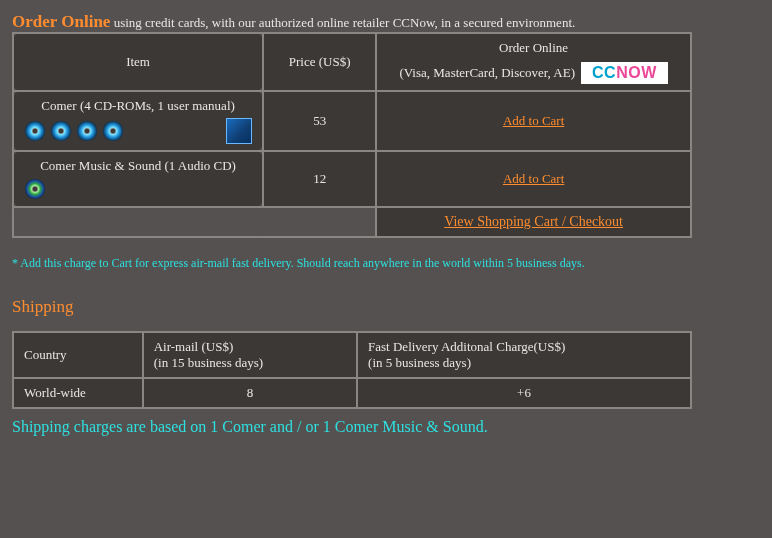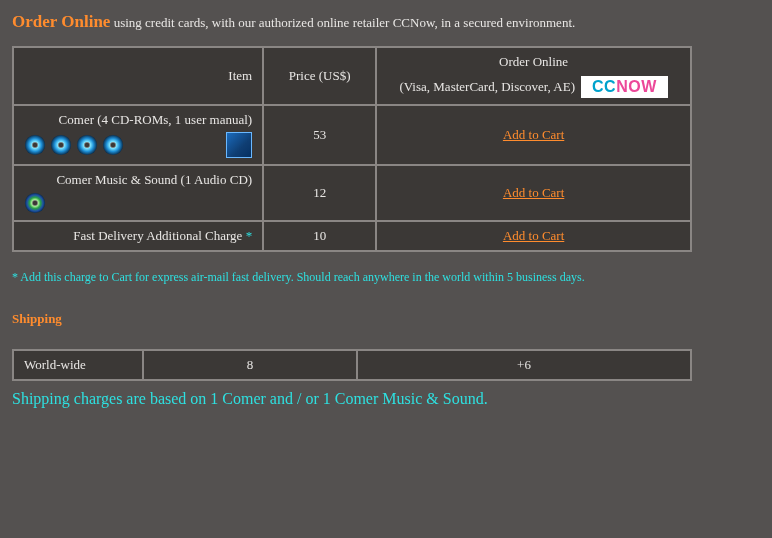"Order Online using credit cards," .intro-line { margin-bottom: 14px -> none }
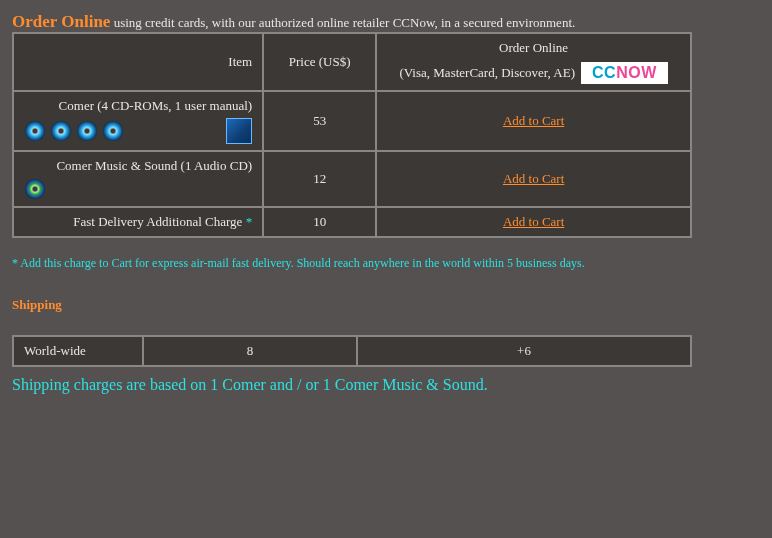"Item" .order-table .col-item { border-radius: none -> 8px; text-align: right -> center }
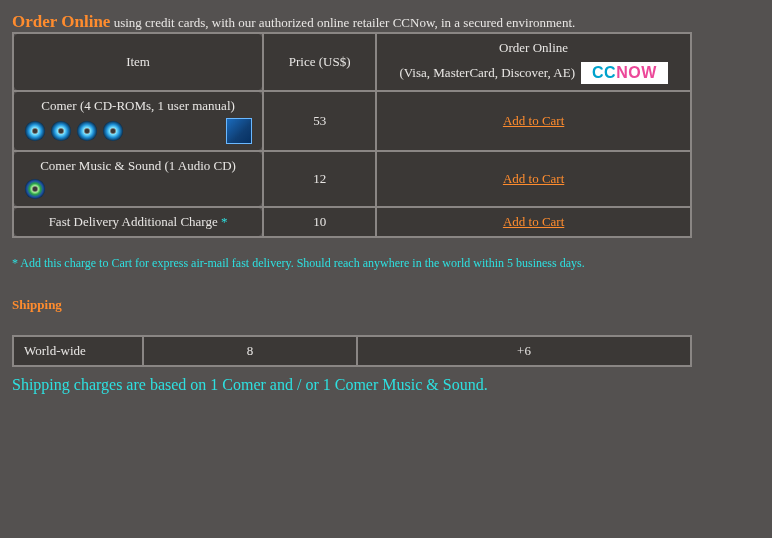"Fast Delivery Additional Charge *" tr { html: <tr> <td> <span>Fast Delivery Additional Charge</span> <span>*</span> </td> <td>10</td> <td> <a>Add to Cart</a> </td> </tr> -> none }
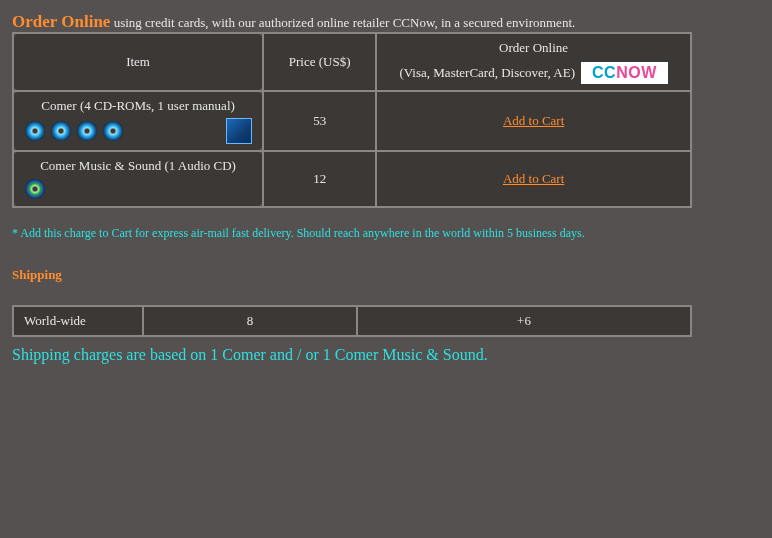"View Shopping Cart / Checkout" tr.view-row { html: none -> <tr> <td></td> <td></td> <td> <a>View Shopping Cart / Checkout</a> </td> </tr> }
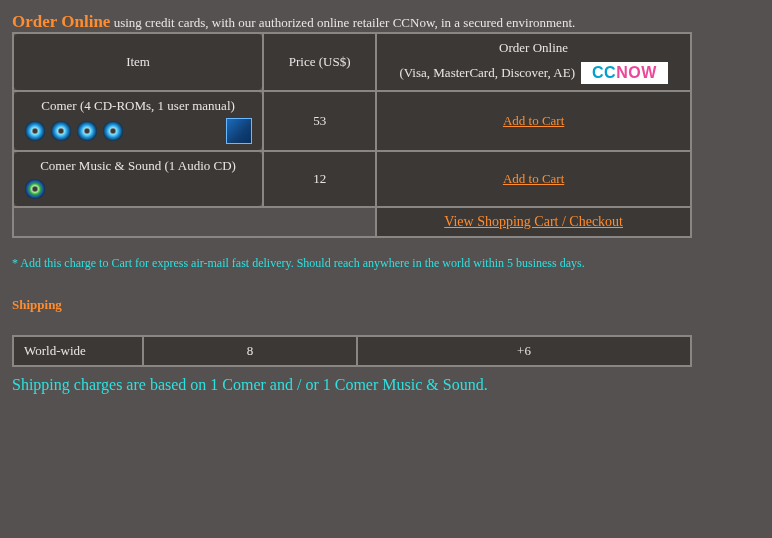"Shipping" .ship-heading { font-size: 13px -> 17px; font-weight: bold -> normal; margin-bottom: 22px -> 14px }
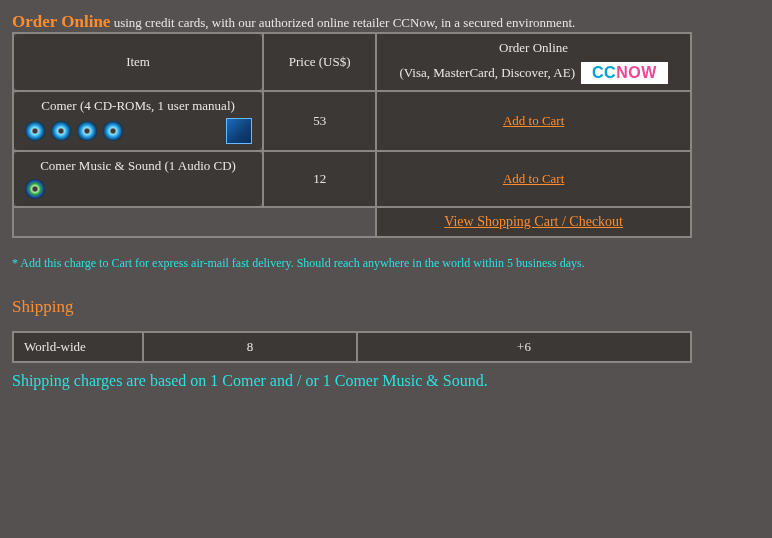"Country" tr { html: none -> <tr> <th>Country</th> <th> <span>Air-mail (US$)</span> <span>(in 15 business days)</span> </th> <th> <span>Fast Delivery Additonal Charge(US$)</span> <span>(in 5 business days)</span> </th> </tr> }
